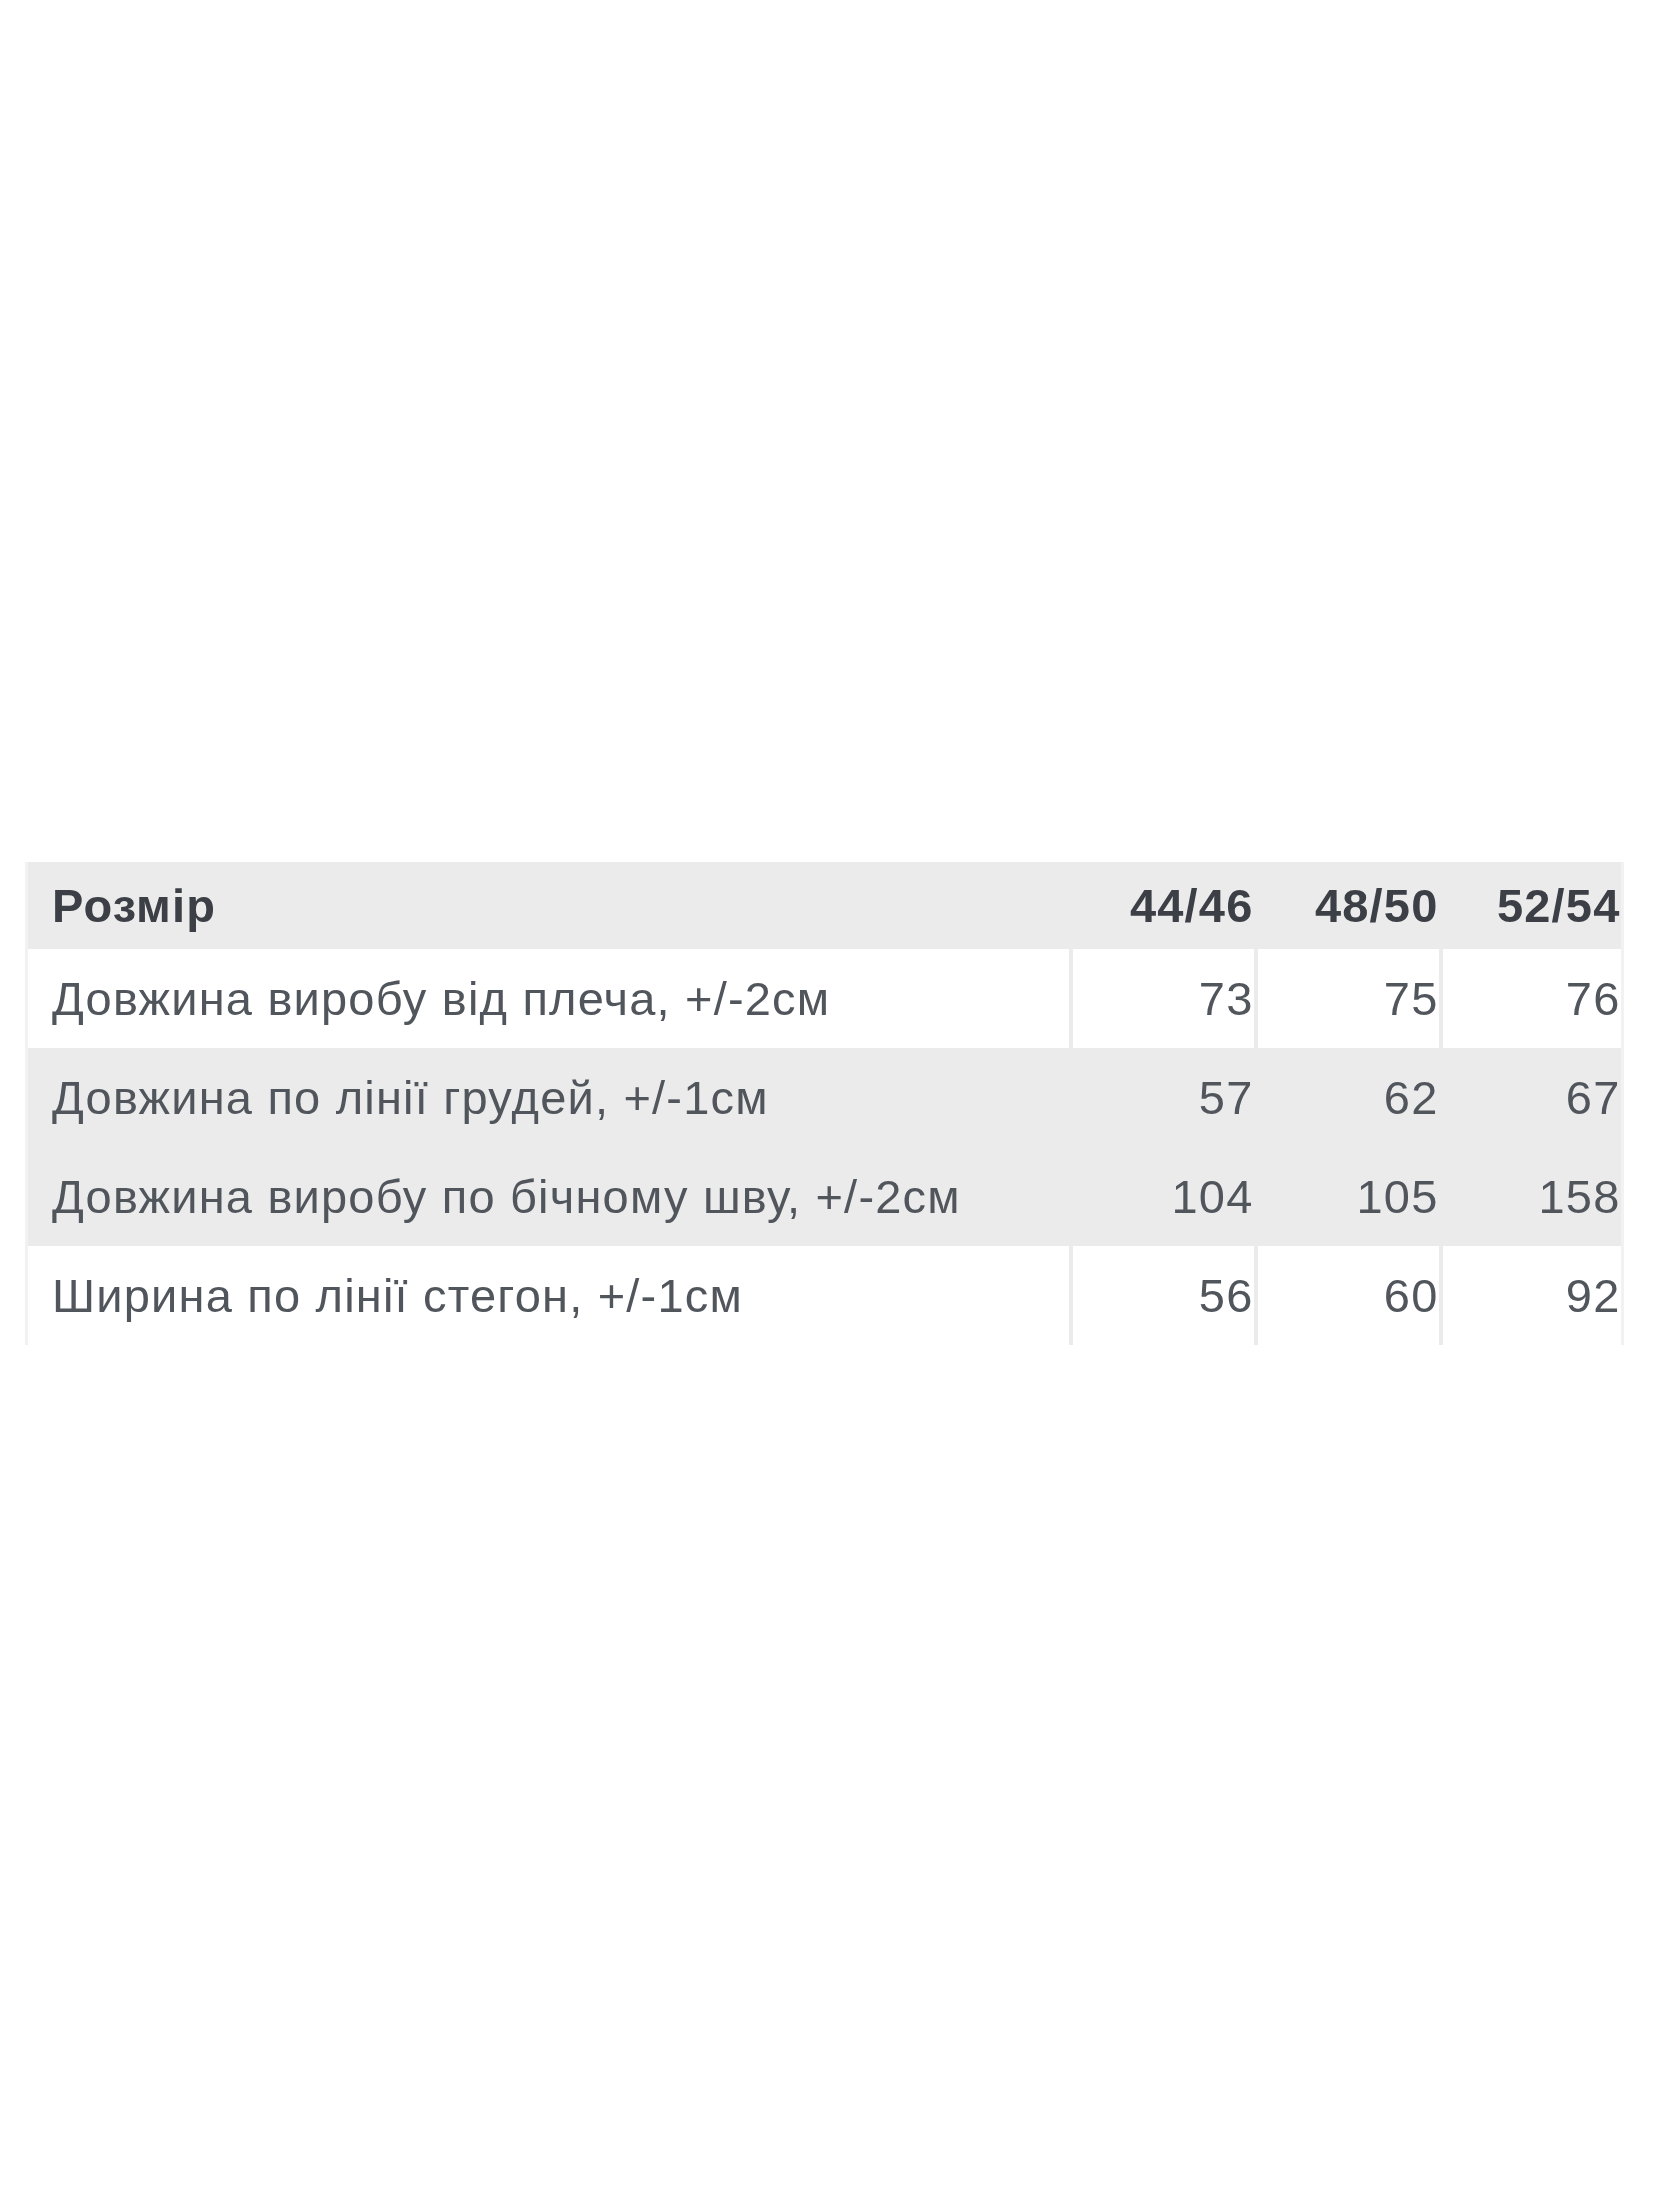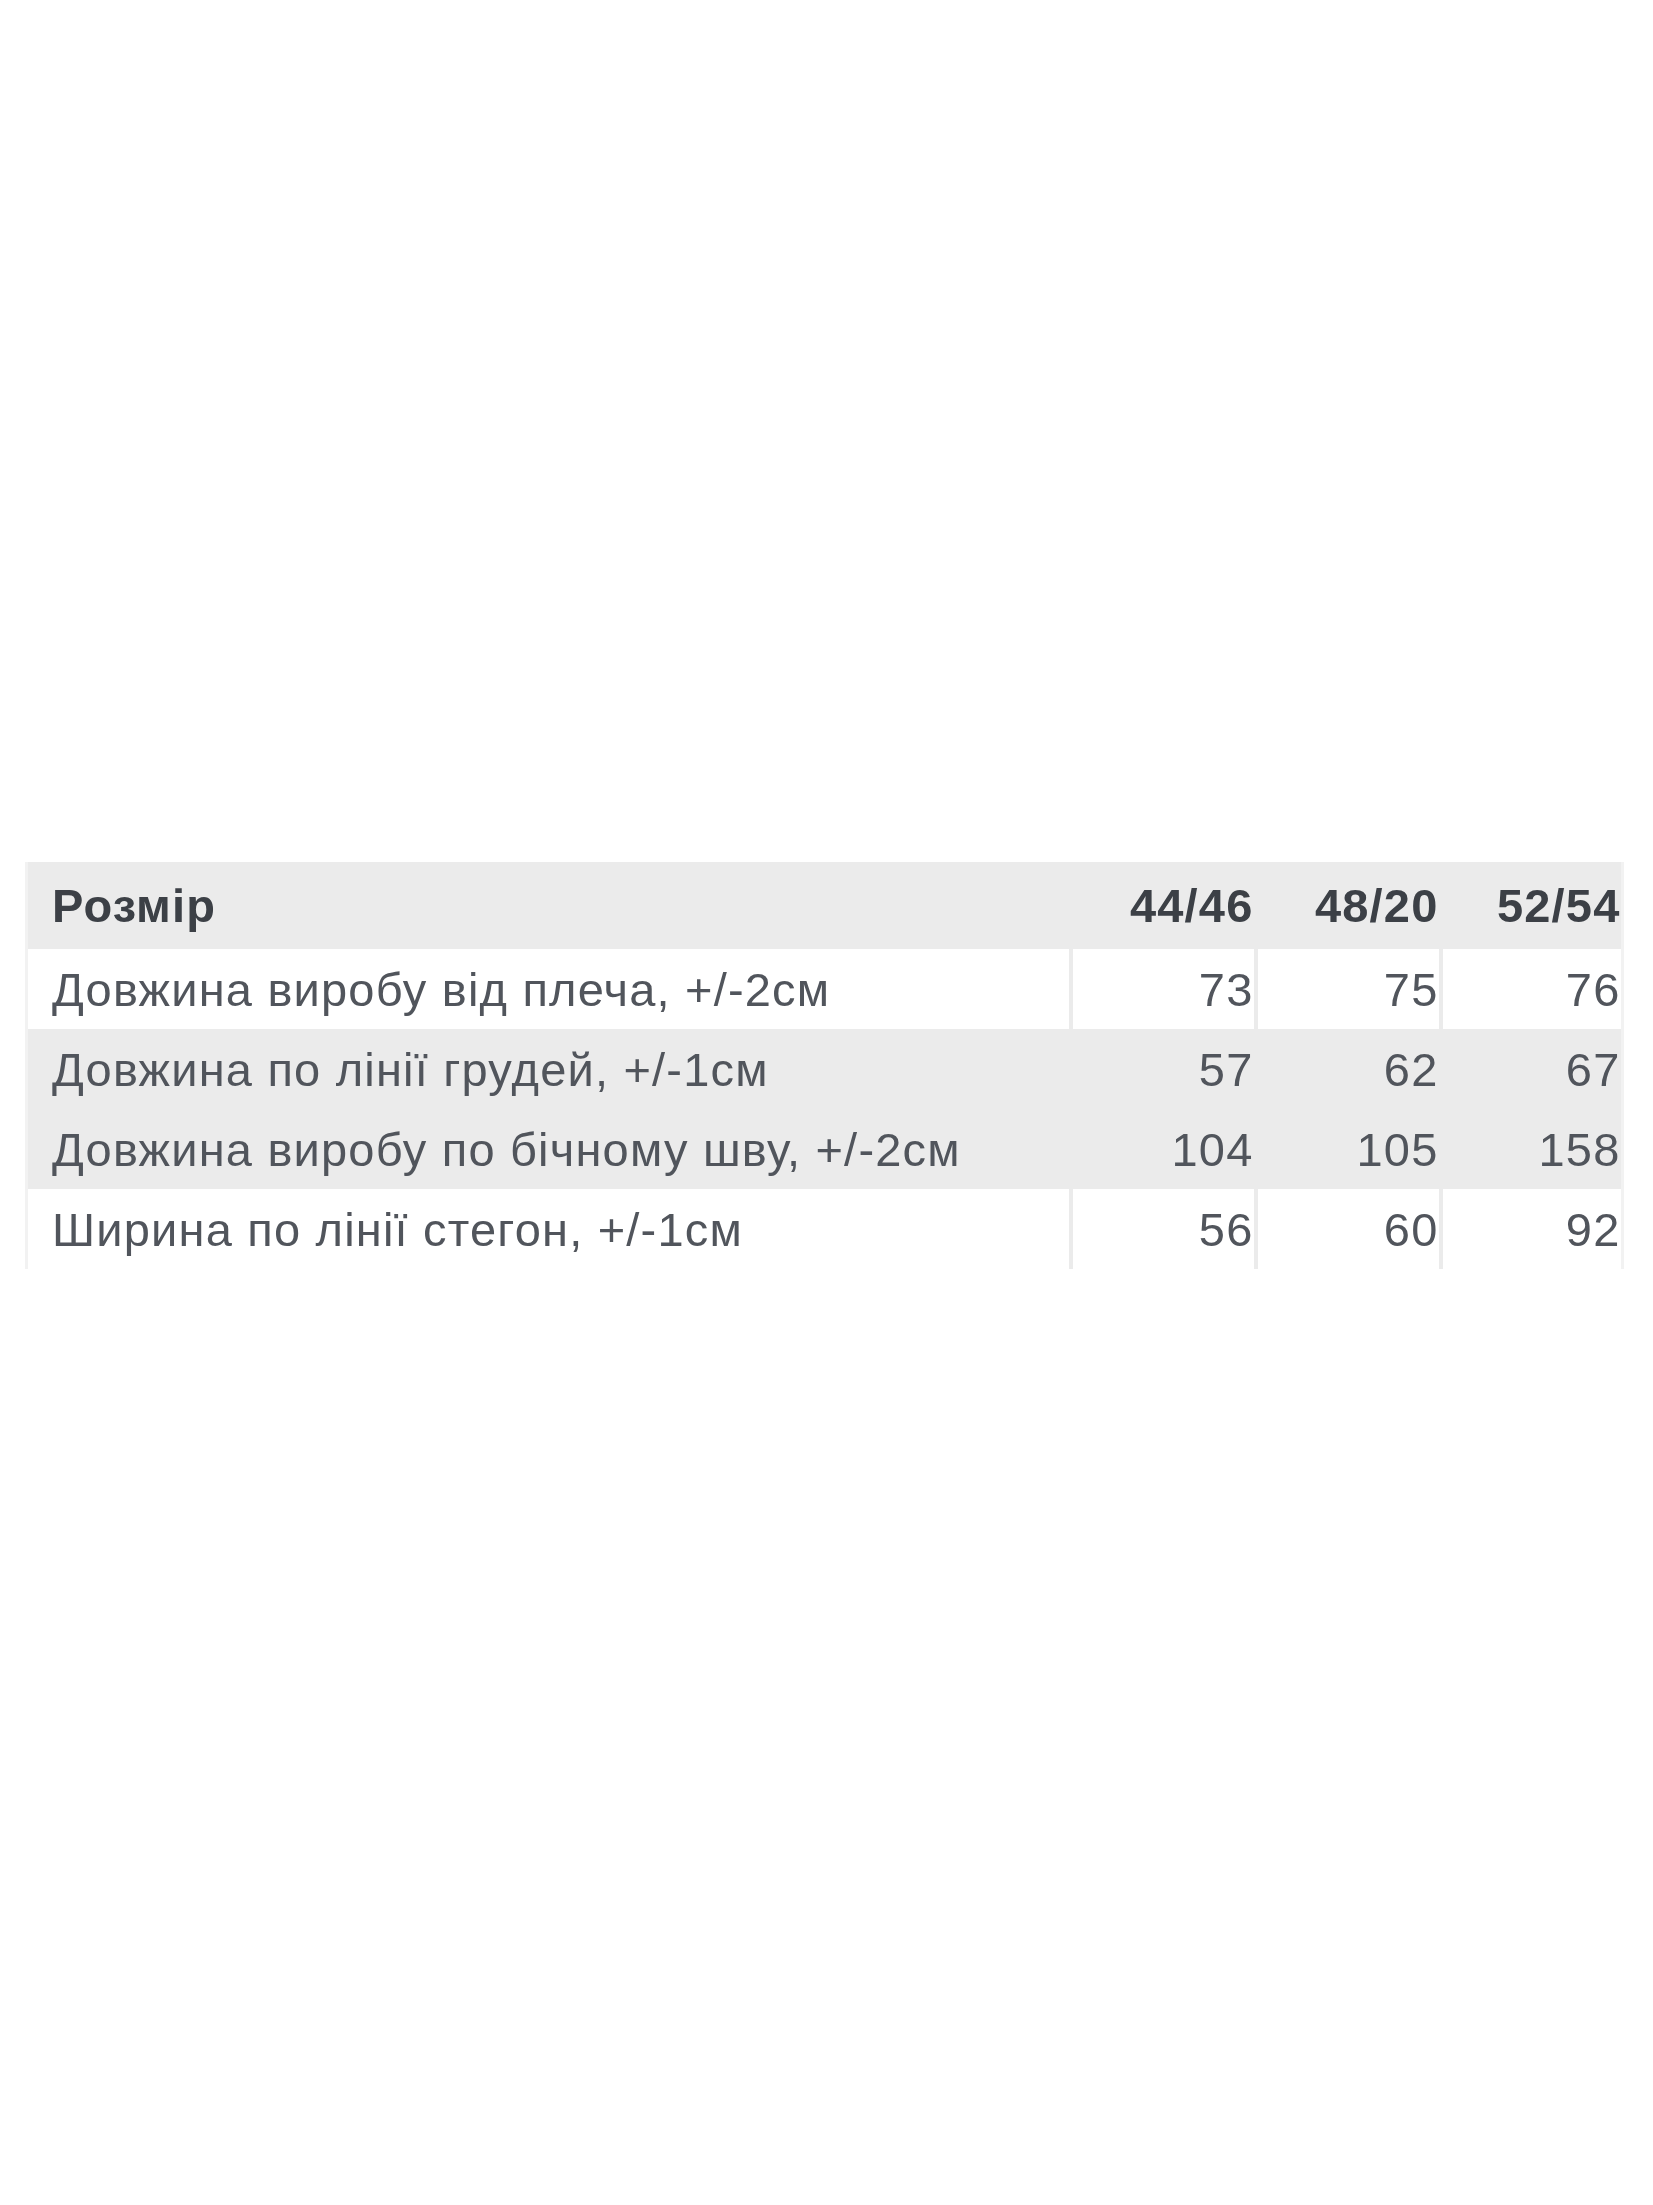"48/20" th.cell-val { text: 48/20 -> 48/50 }
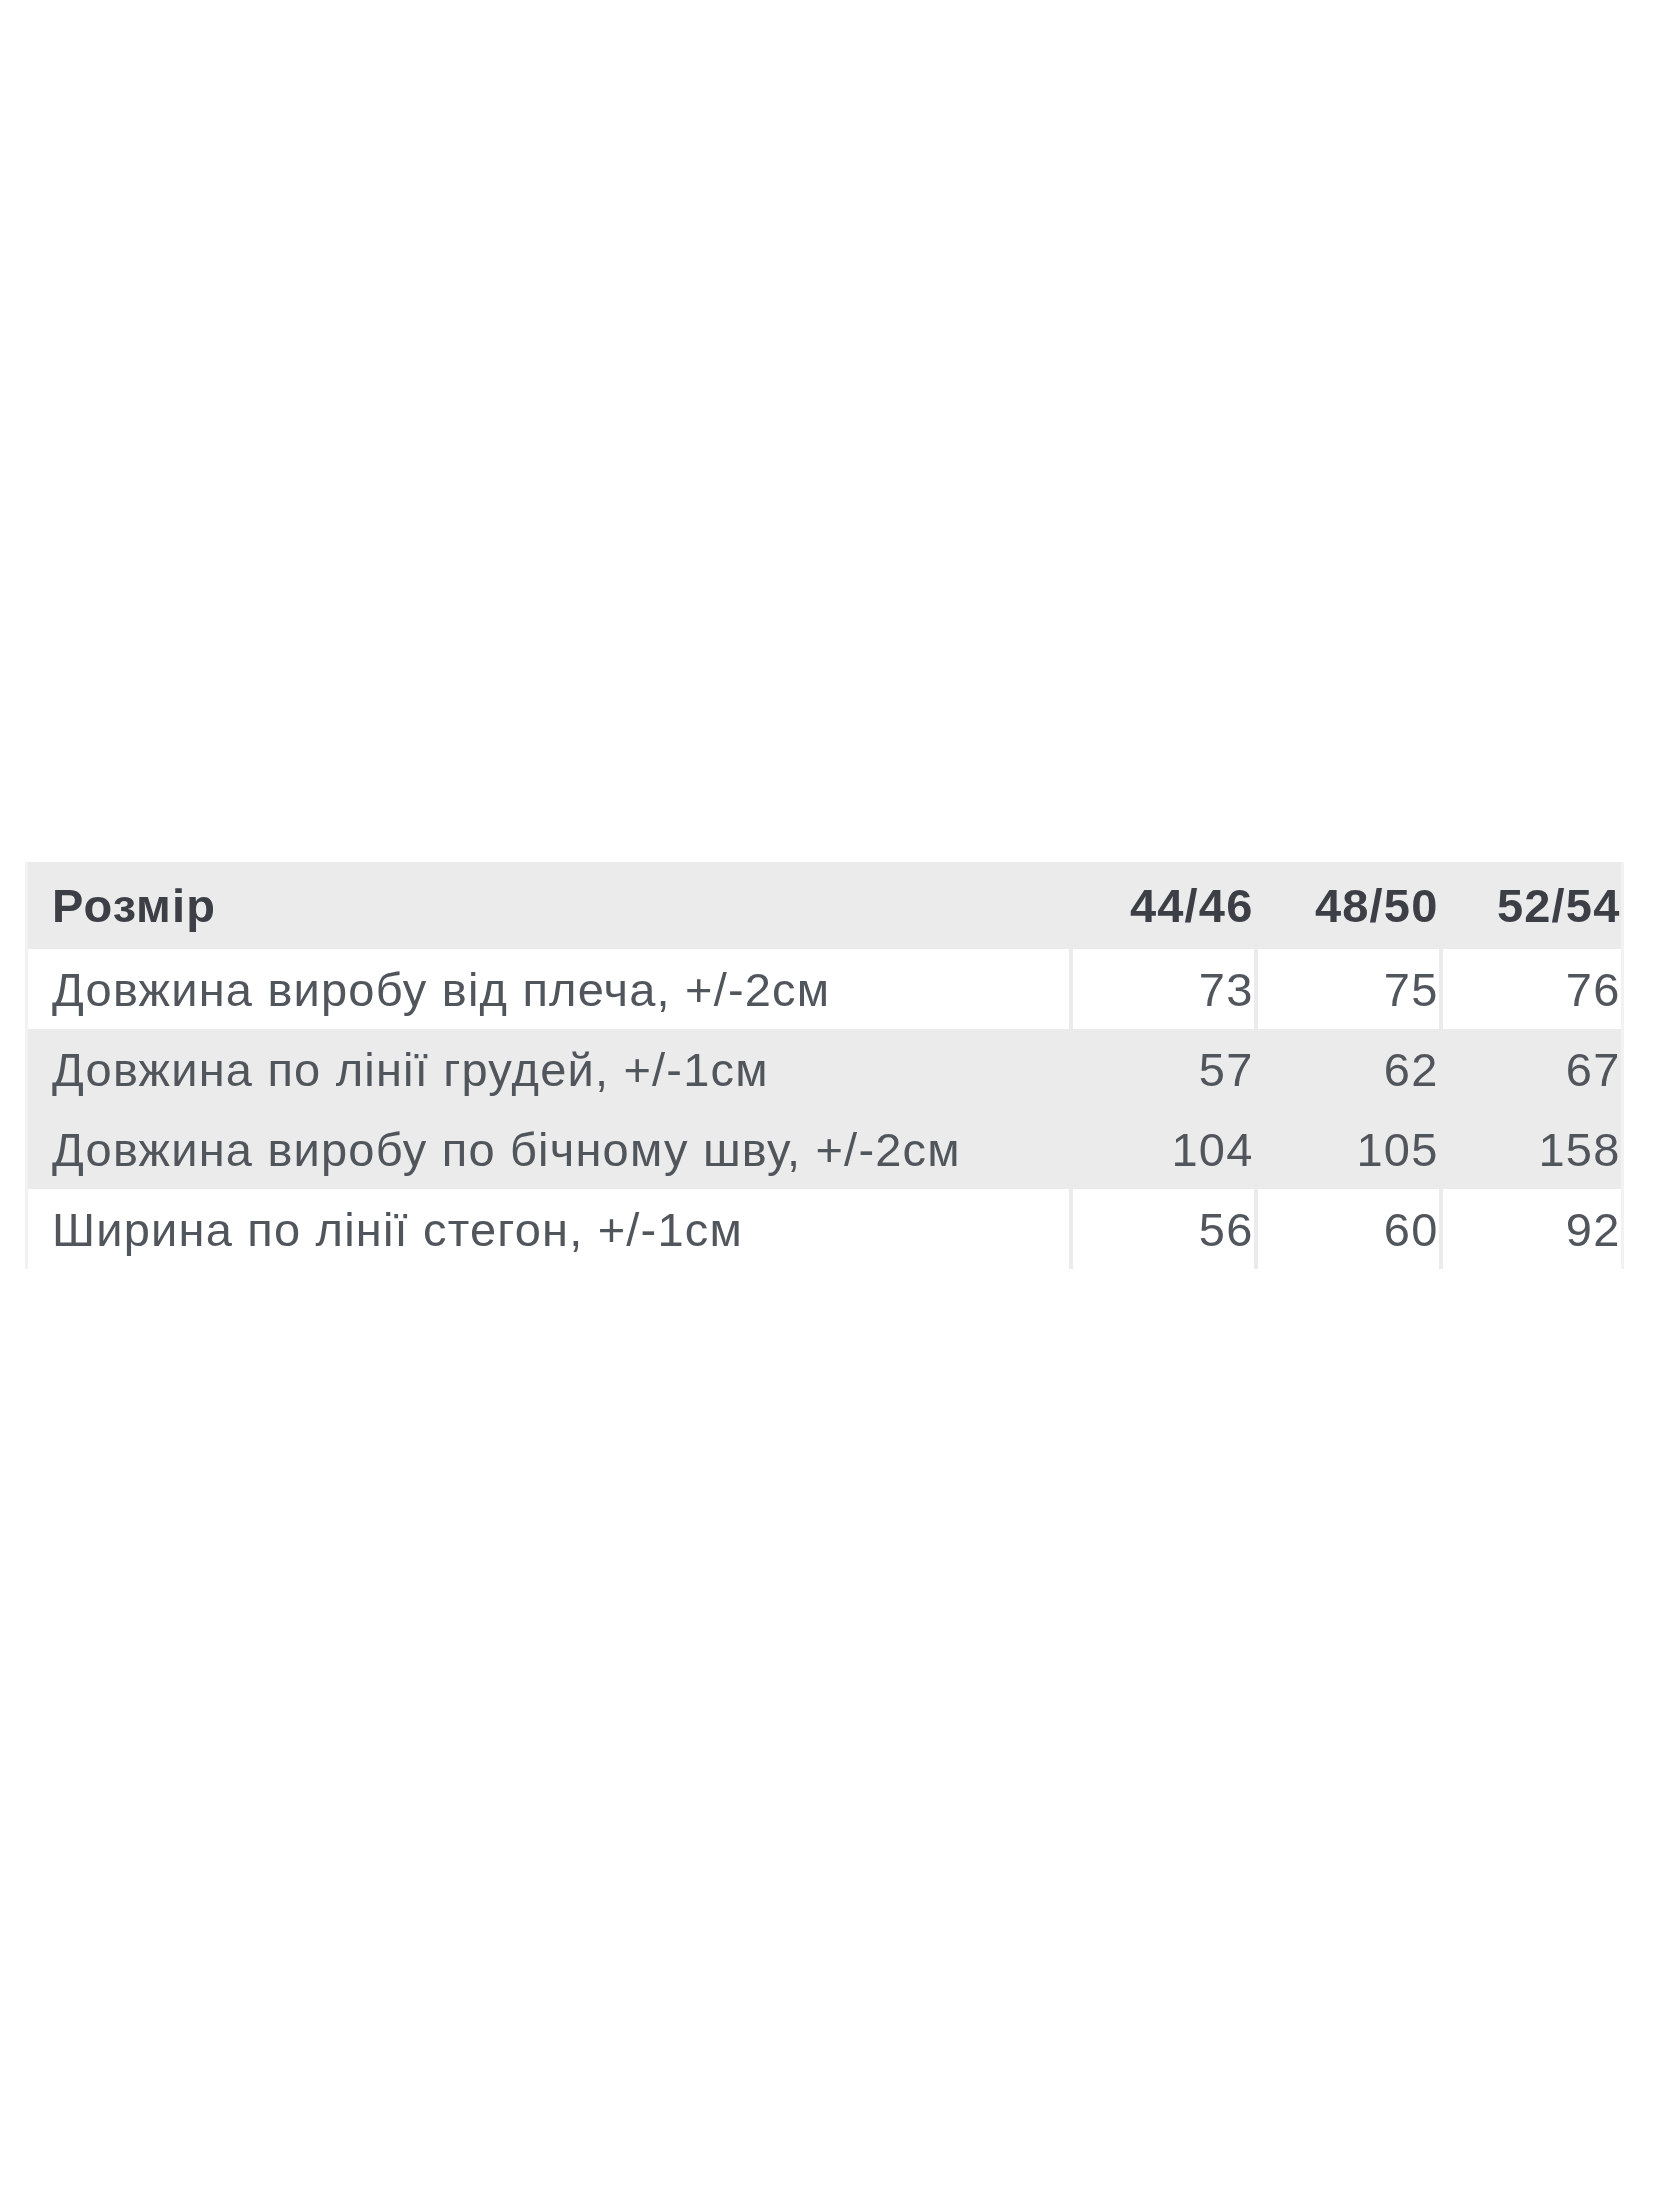"Довжина виробу від плеча, +/-2см" tr { height: 80px -> 99px }
